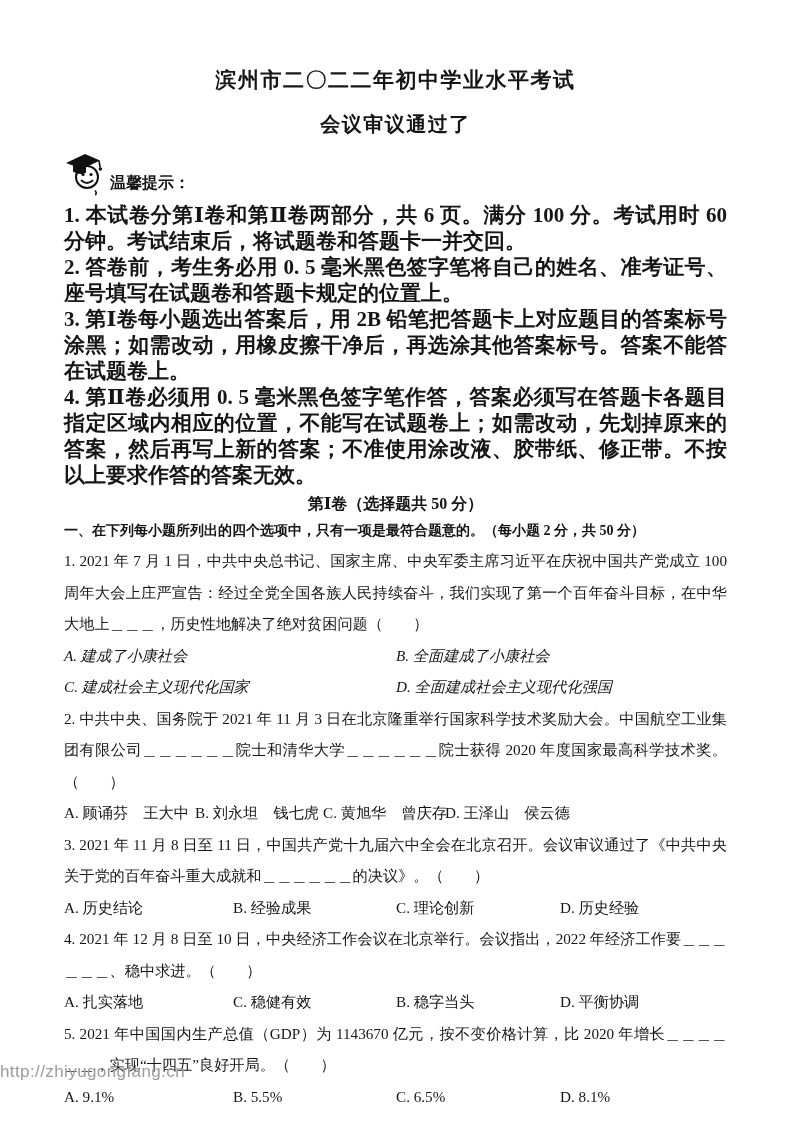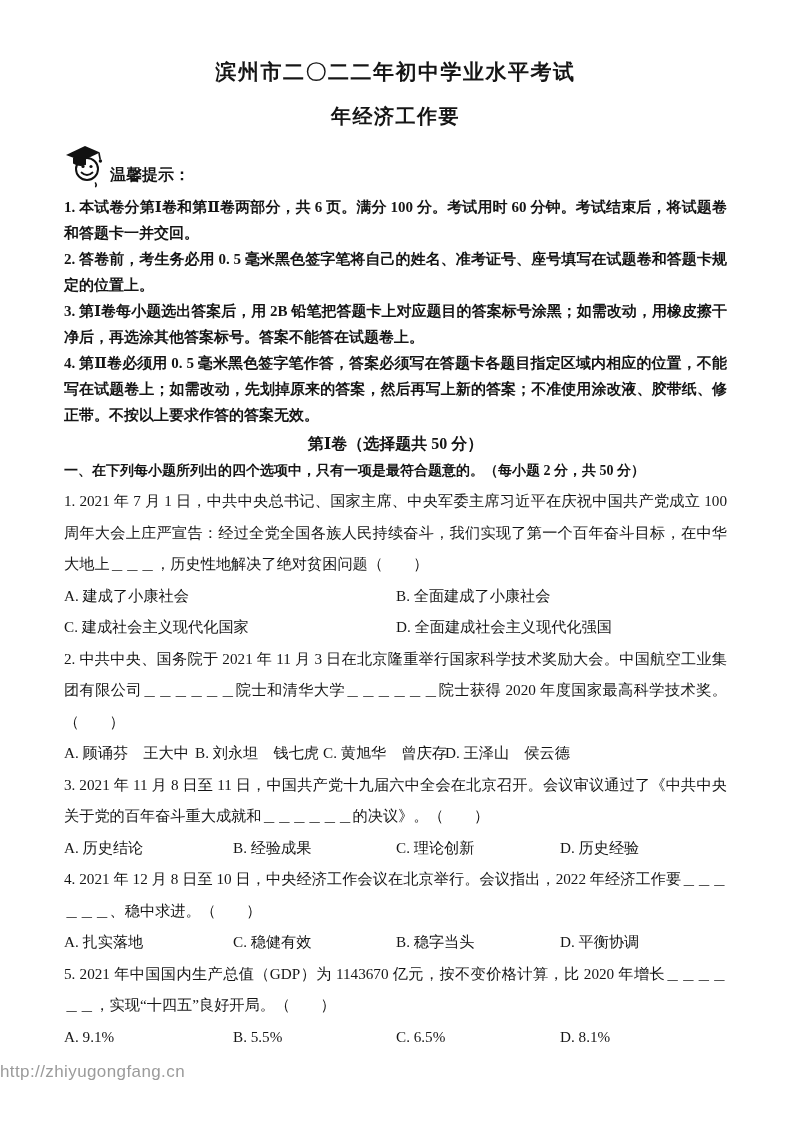"滨州市二〇二二年初中学业水平考试" .doc-title { margin: 0 0 17px 0 -> 8px 0 17px 0 }
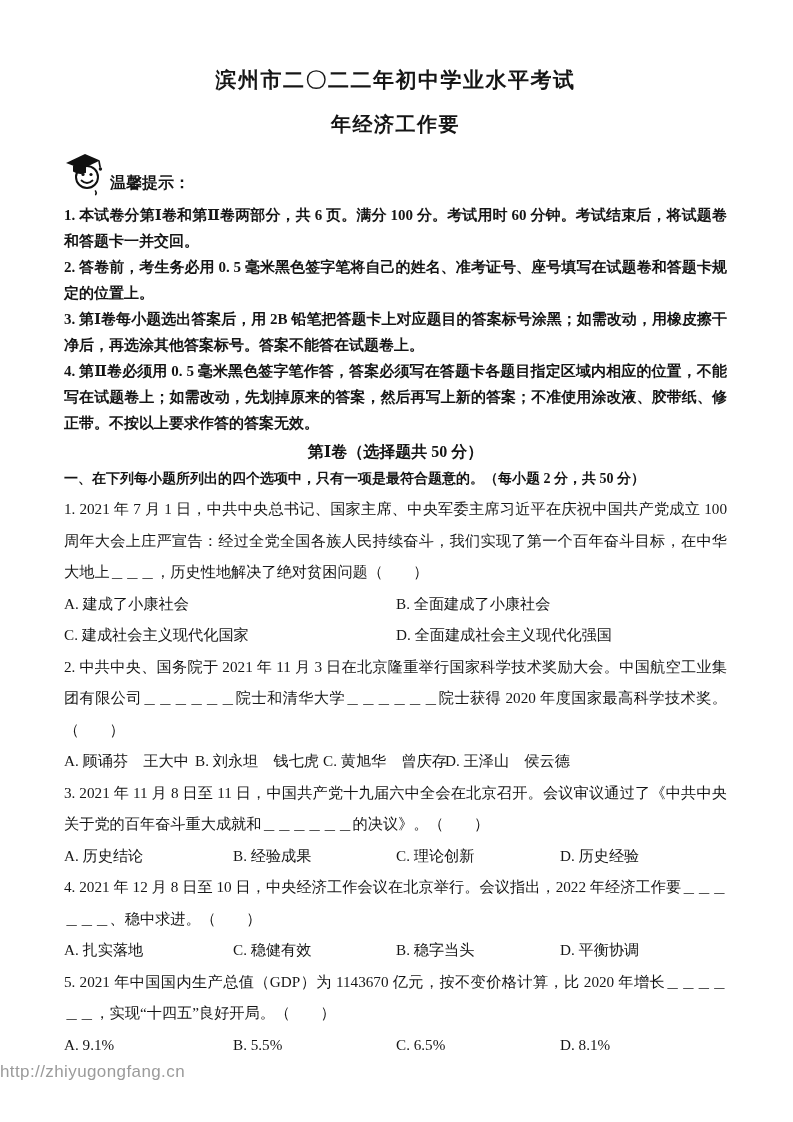"年经济工作要" h2.doc-subtitle { text: 年经济工作要 -> 会议审议通过了 }
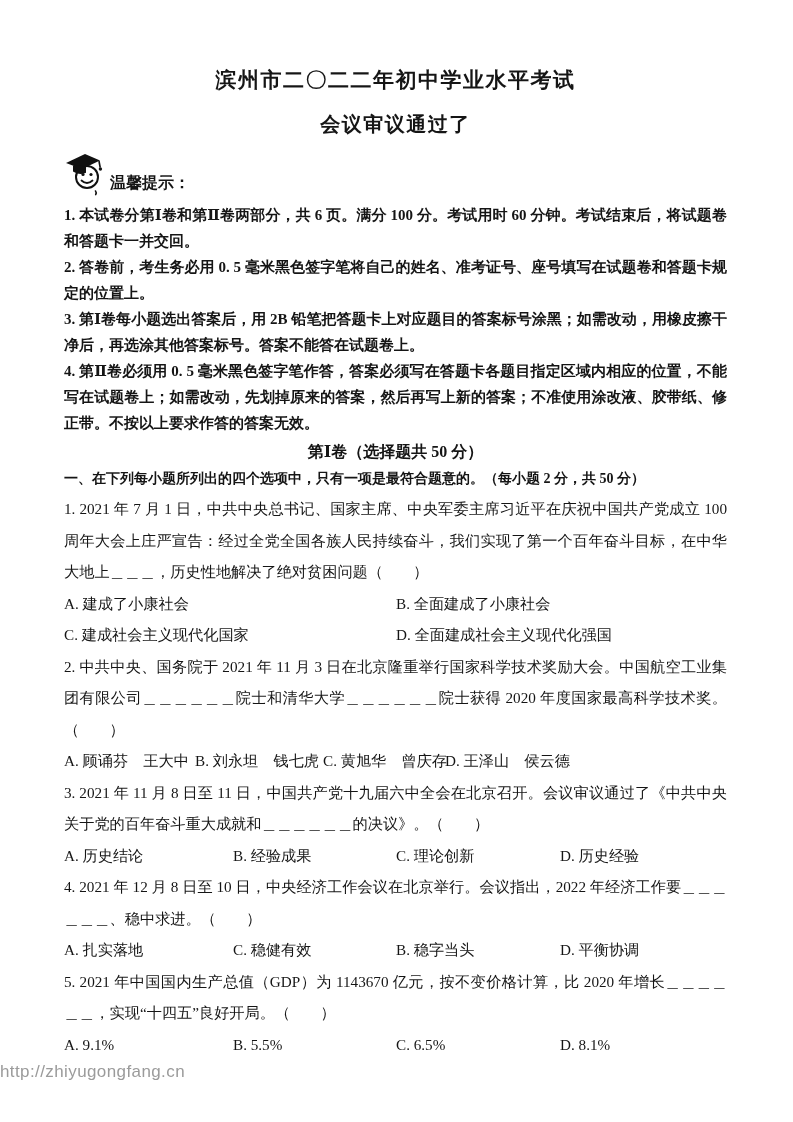"1. 本试卷分第Ⅰ卷和第Ⅱ卷两部分，共 6 页。满分 100" .instructions p { font-size: 15px -> 21px }
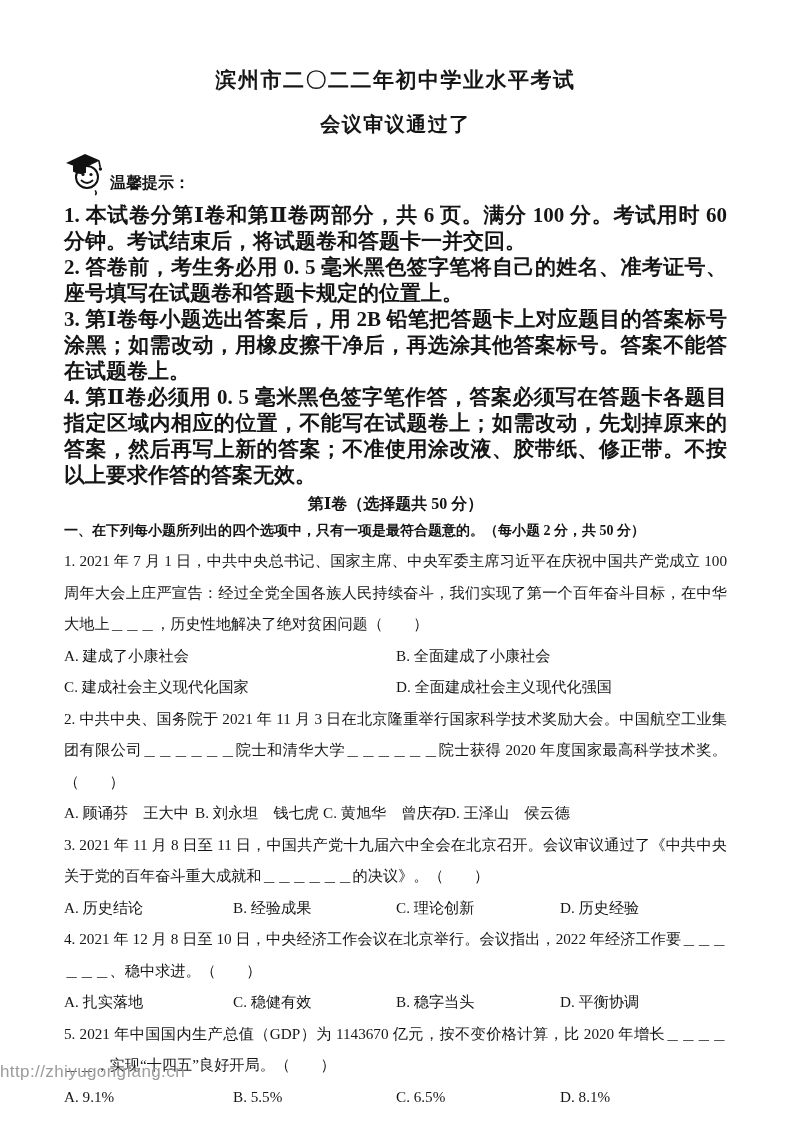"A. 建成了小康社会" .cols-2 { font-style: none -> italic }
